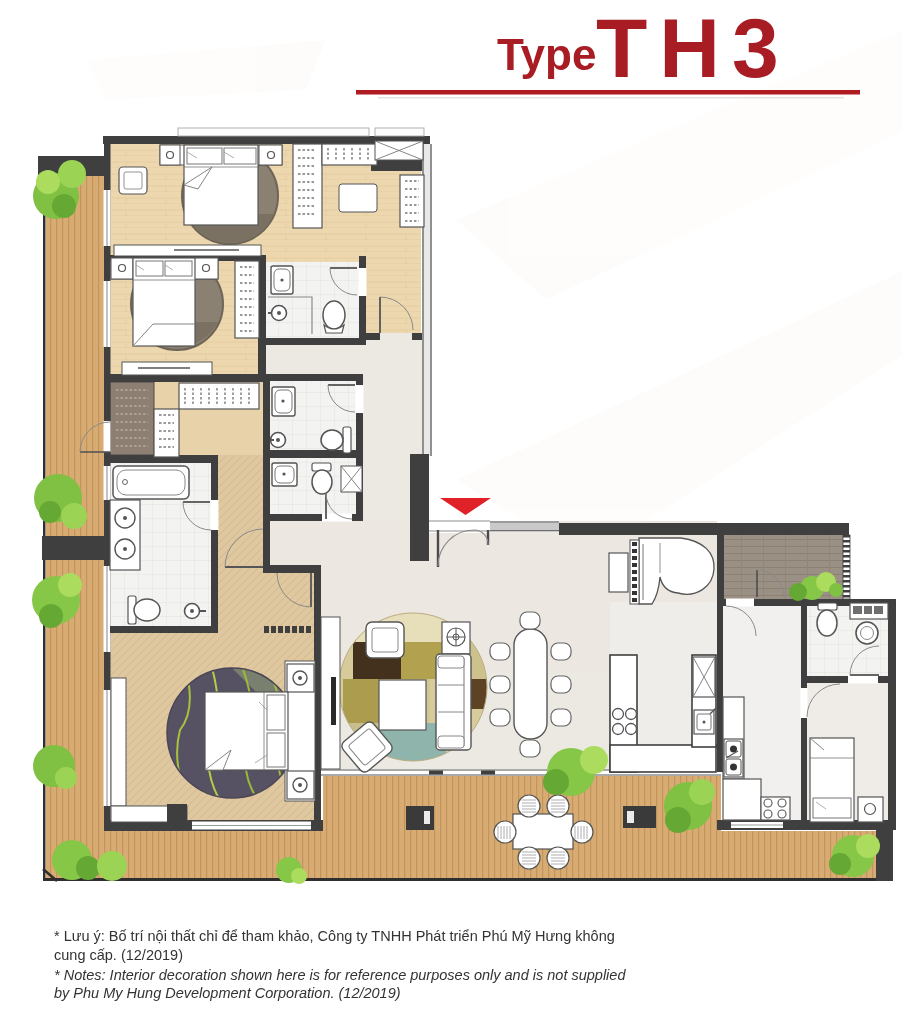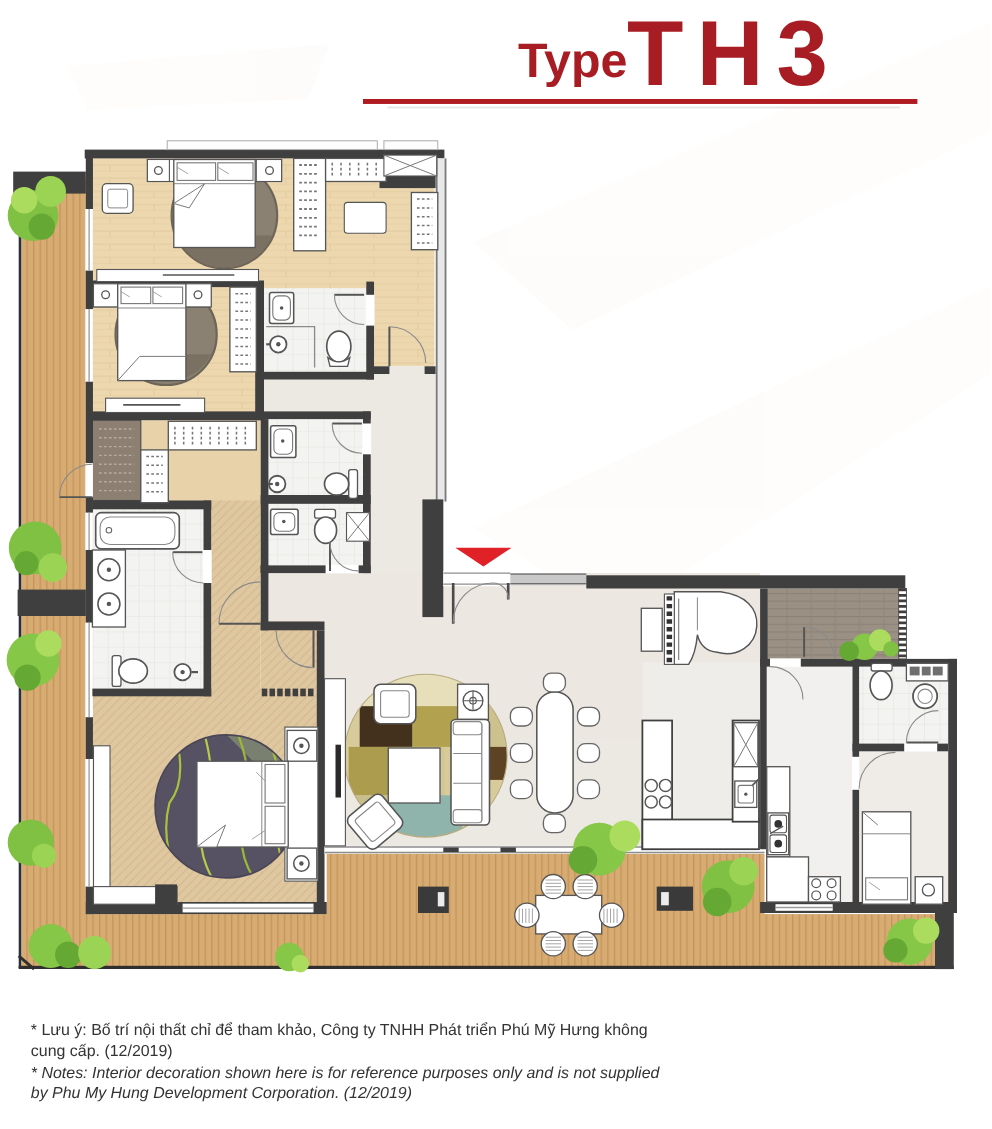"Type" #page { margin-left: none -> 26px }
